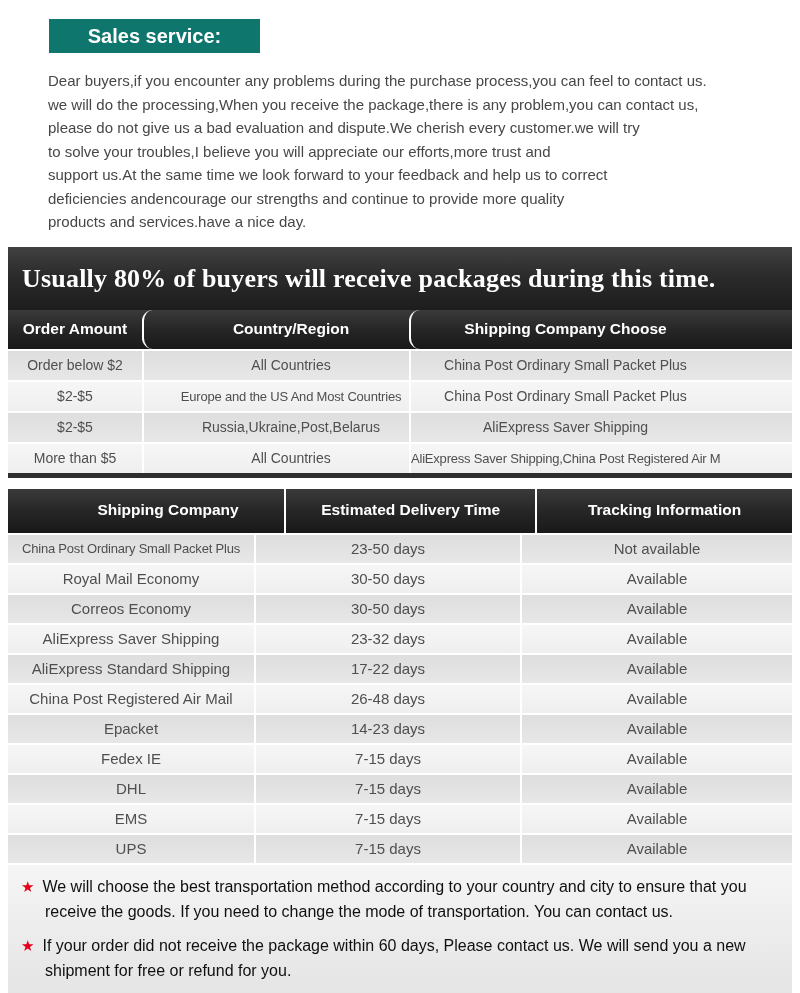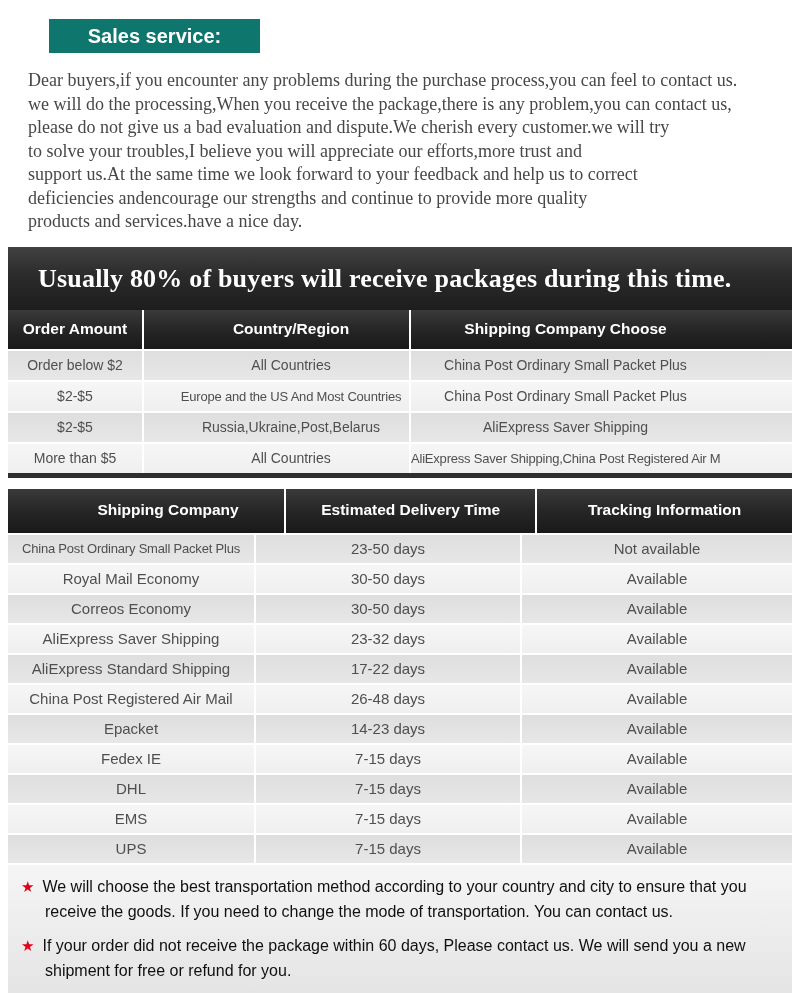"Dear buyers,if you encounter any" .sales-text { font-family: Liberation Serif, serif -> none; font-size: 18px -> 15px; margin: 16px 30px 0 28px -> 16px 30px 0 48px }
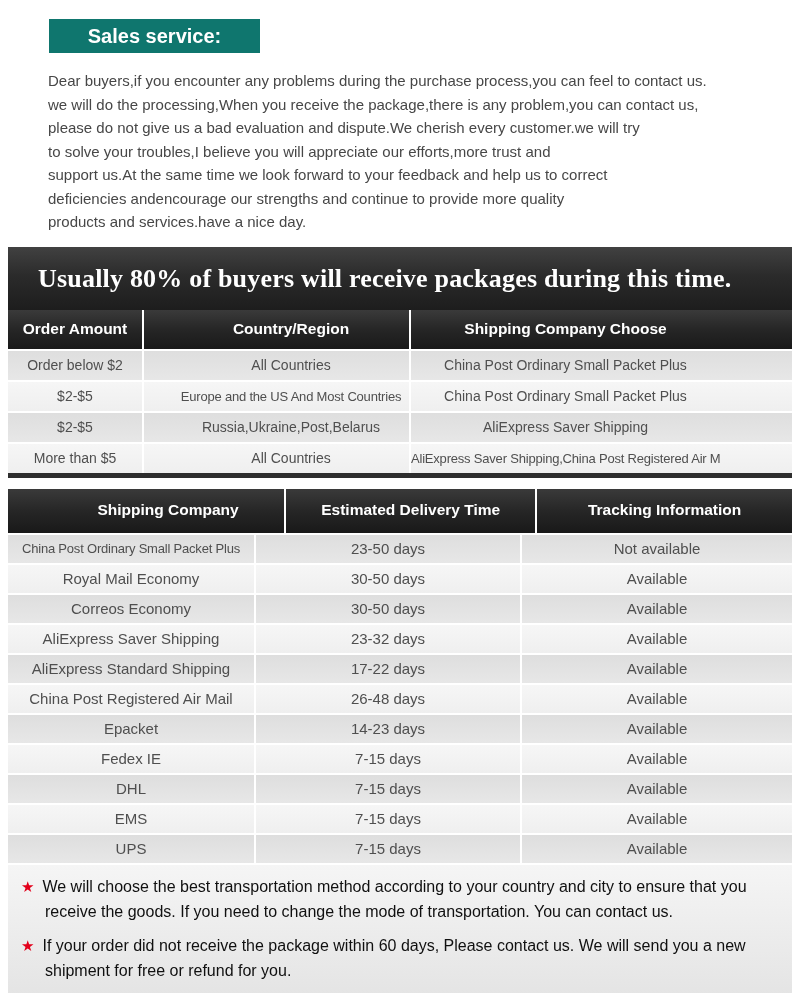"Usually 80% of buyers will" .banner { padding-left: 30px -> 14px }
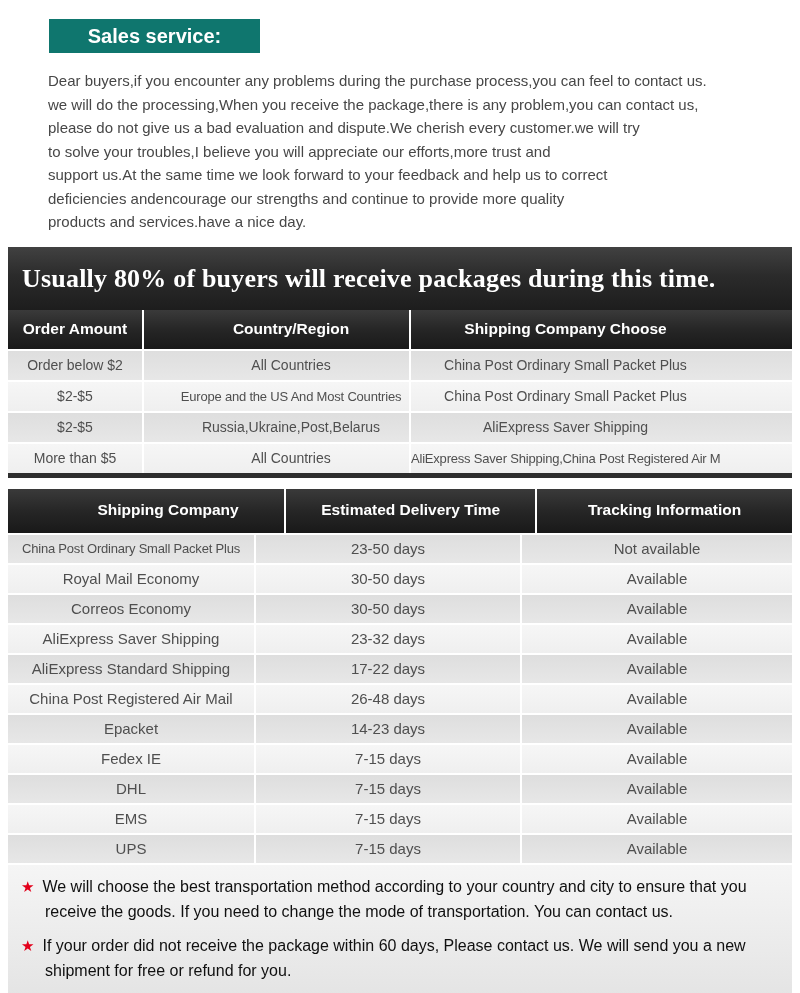"Order Amount" .t1 .thead .cell { border-radius: none -> 11px }
